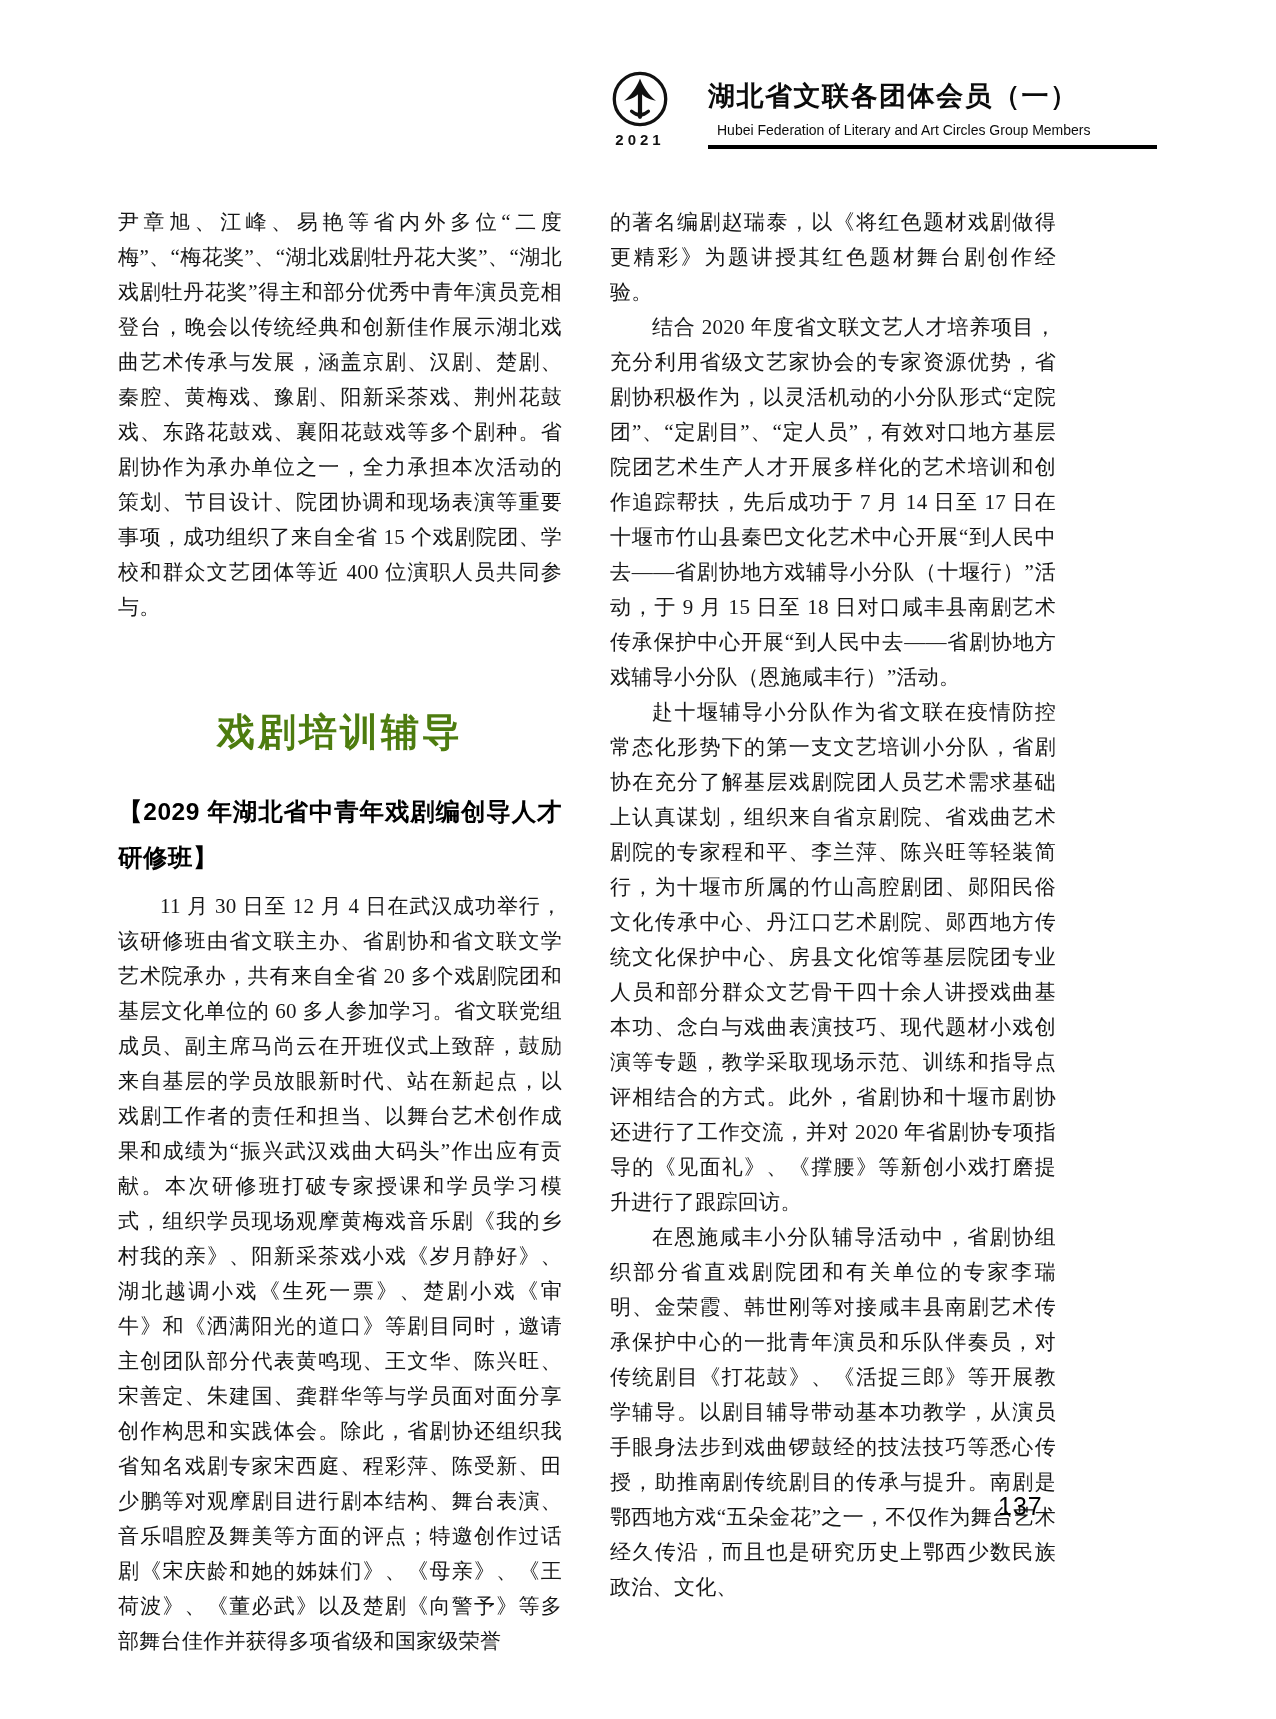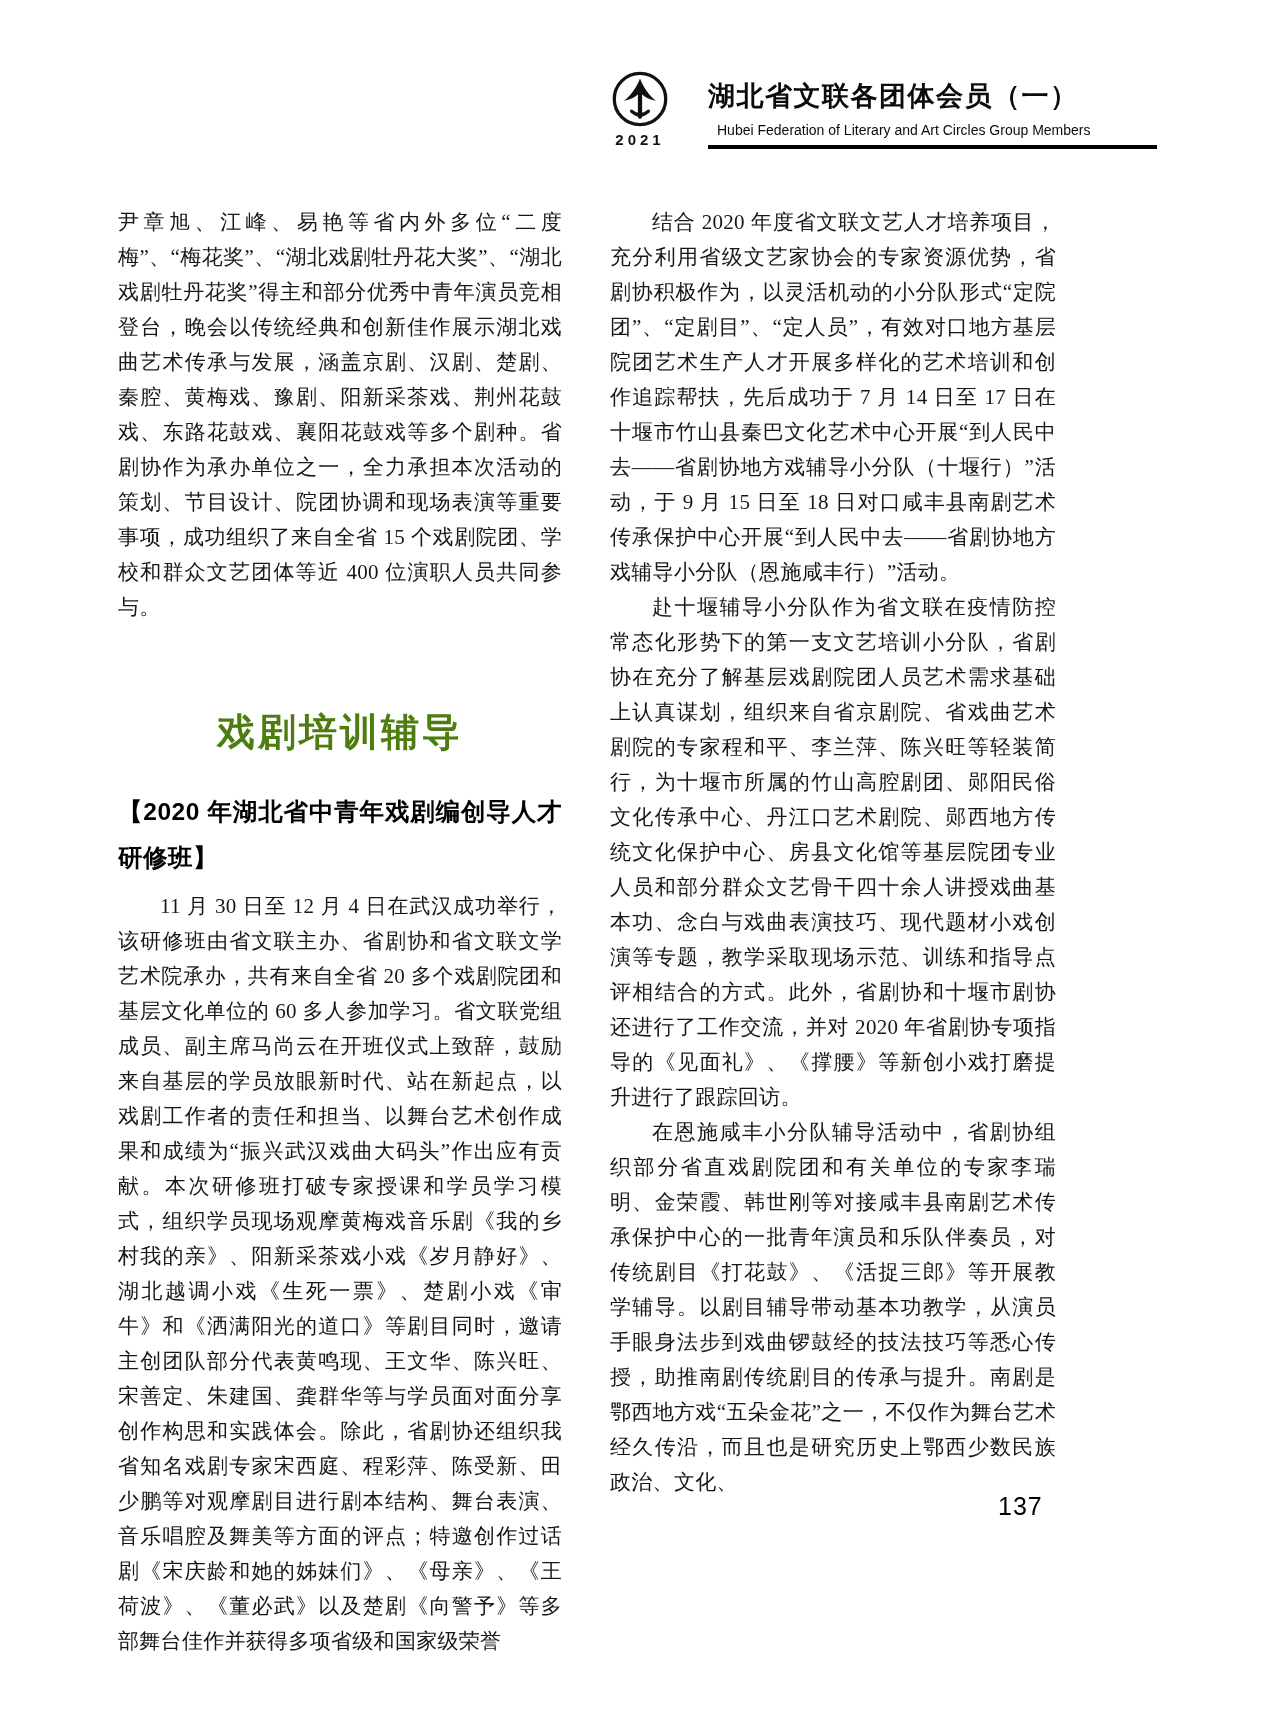"的著名编剧赵瑞泰，以《将红色题材戏剧做得更精彩》为题讲授其红色题材舞台剧创作经验" p.body-text { html: none -> <p>的著名编剧赵瑞泰，以《将红色题材戏剧做得更精彩》为题讲授其红色题材舞台剧创作经验。</p> }
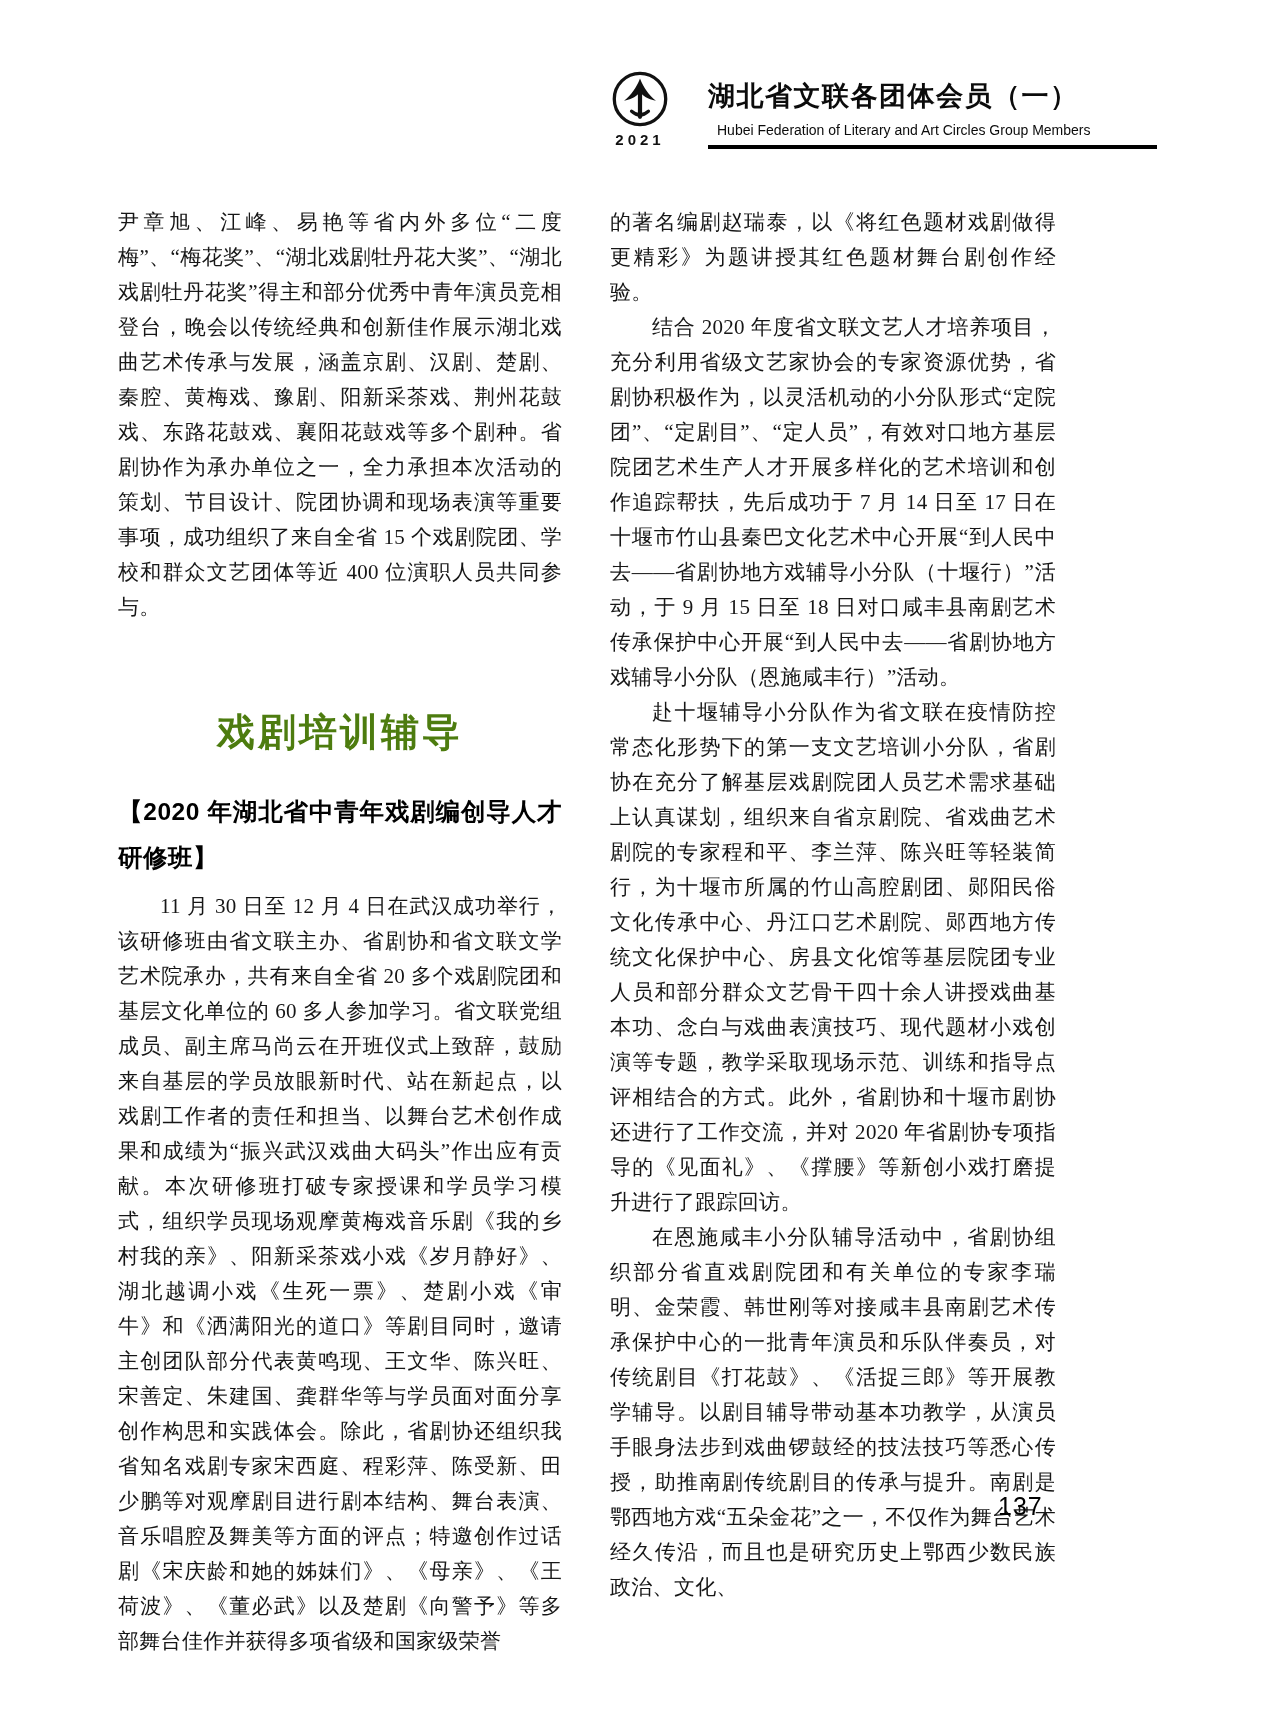"【2020 年湖北省中青年戏剧编创导人才研修班】" h2.subsection-title { text: 2020 -> 2029 }
